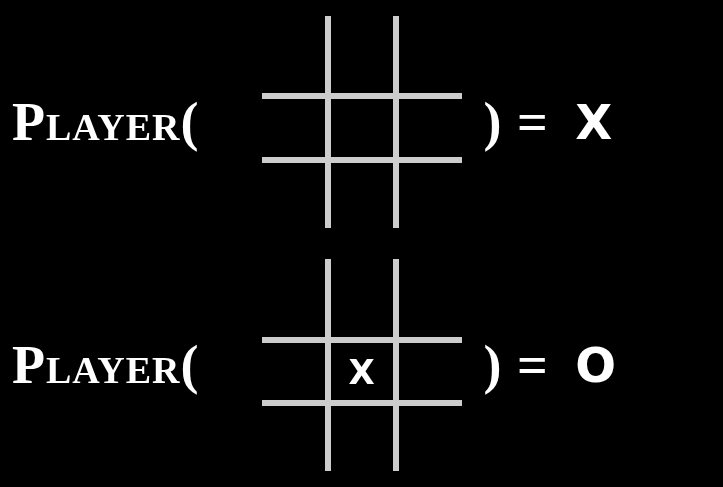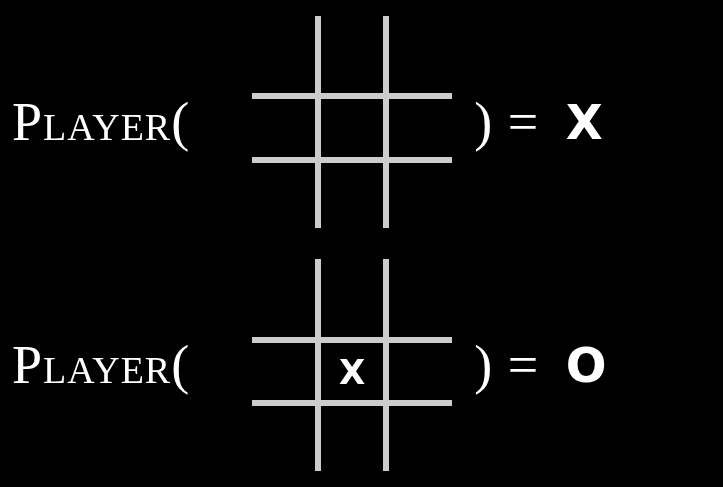"Player(" .fn-label,.fn-close { font-weight: none -> bold }
